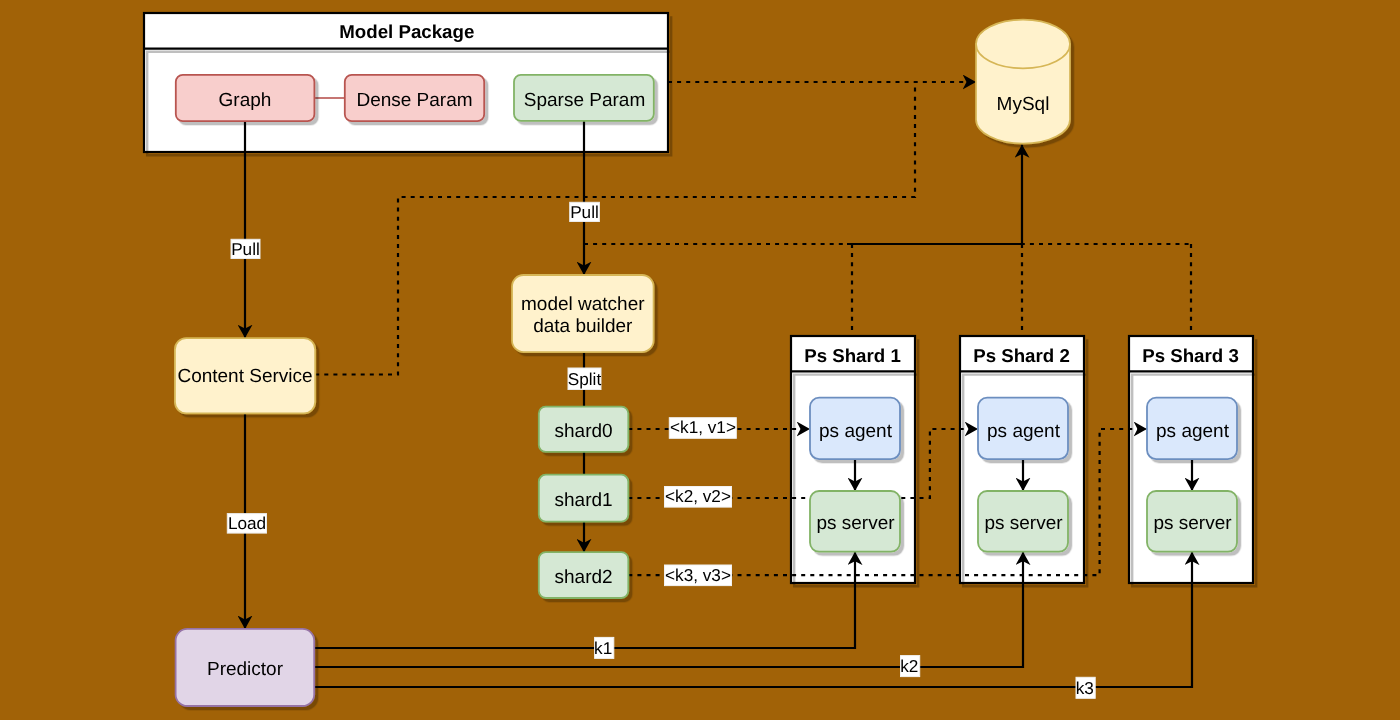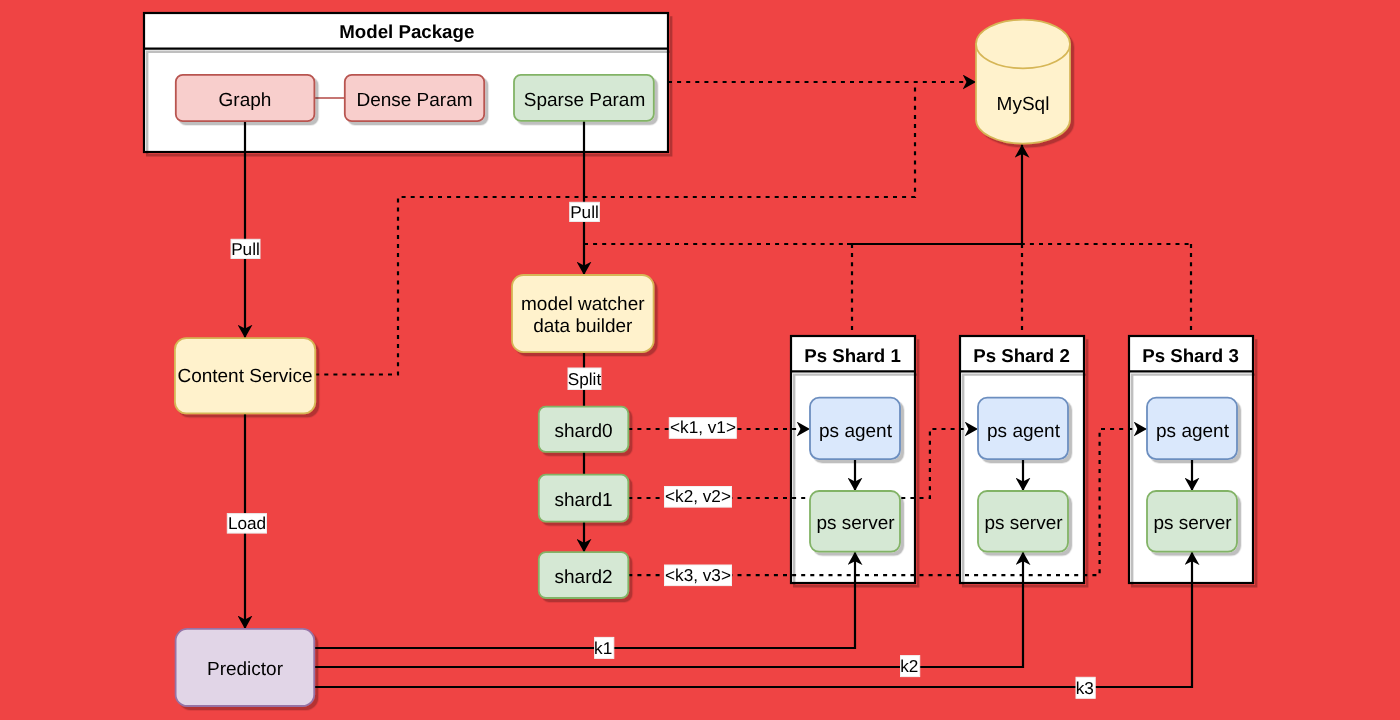"Model Package" #canvas { background: #ef4444 -> #a16207 }
